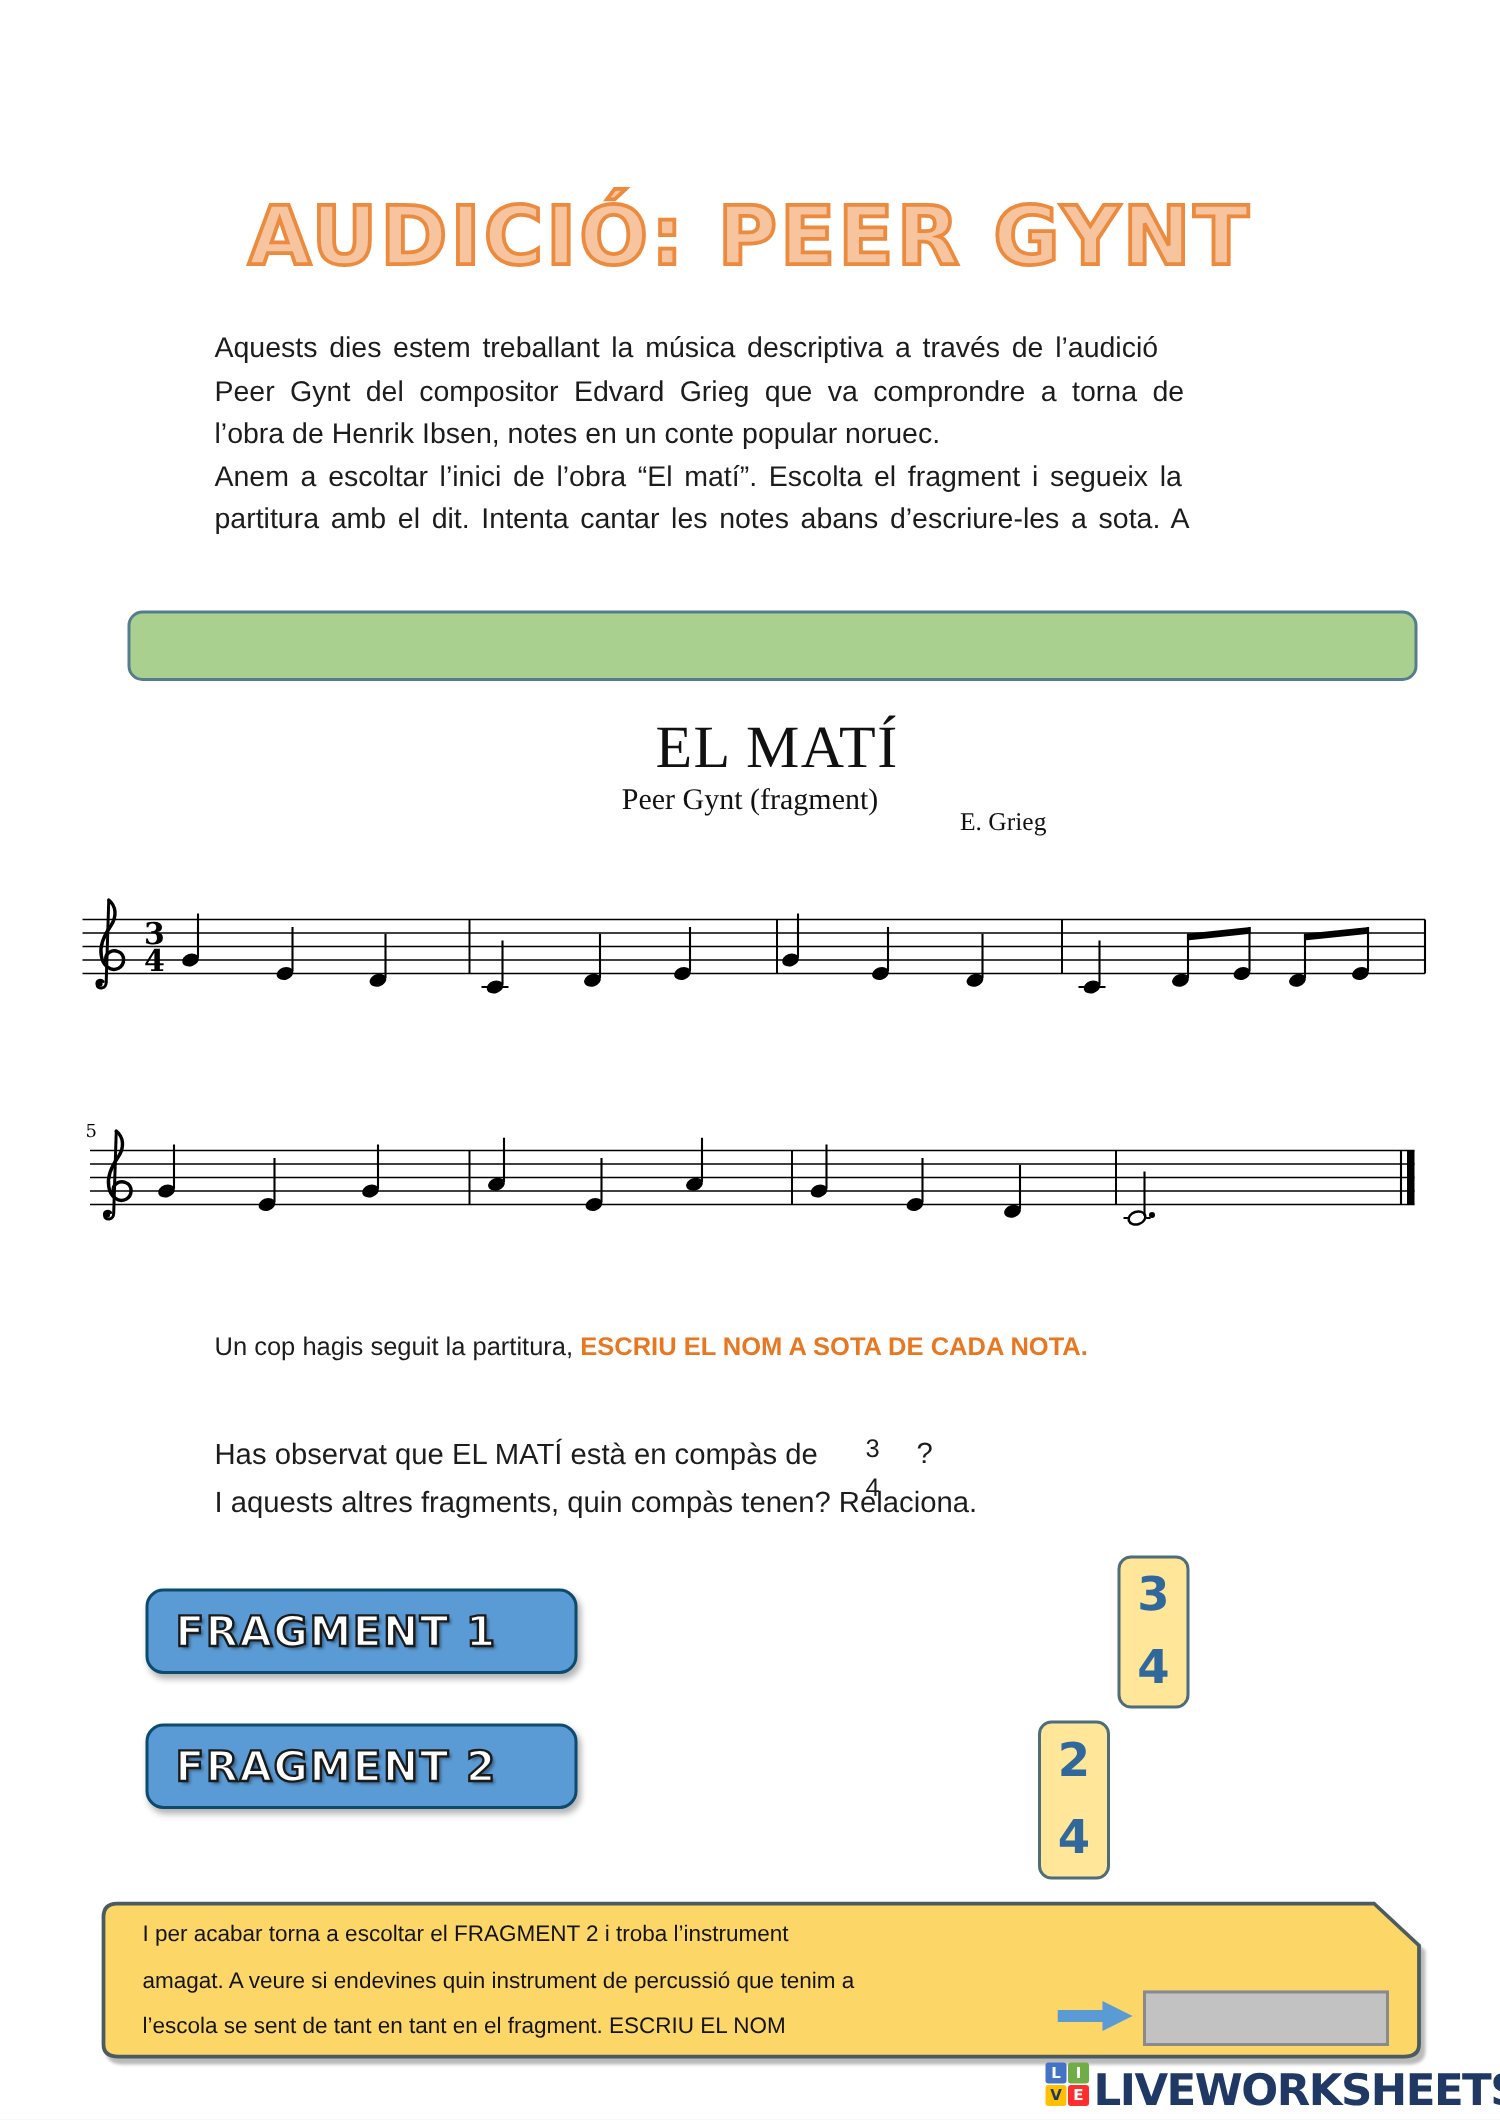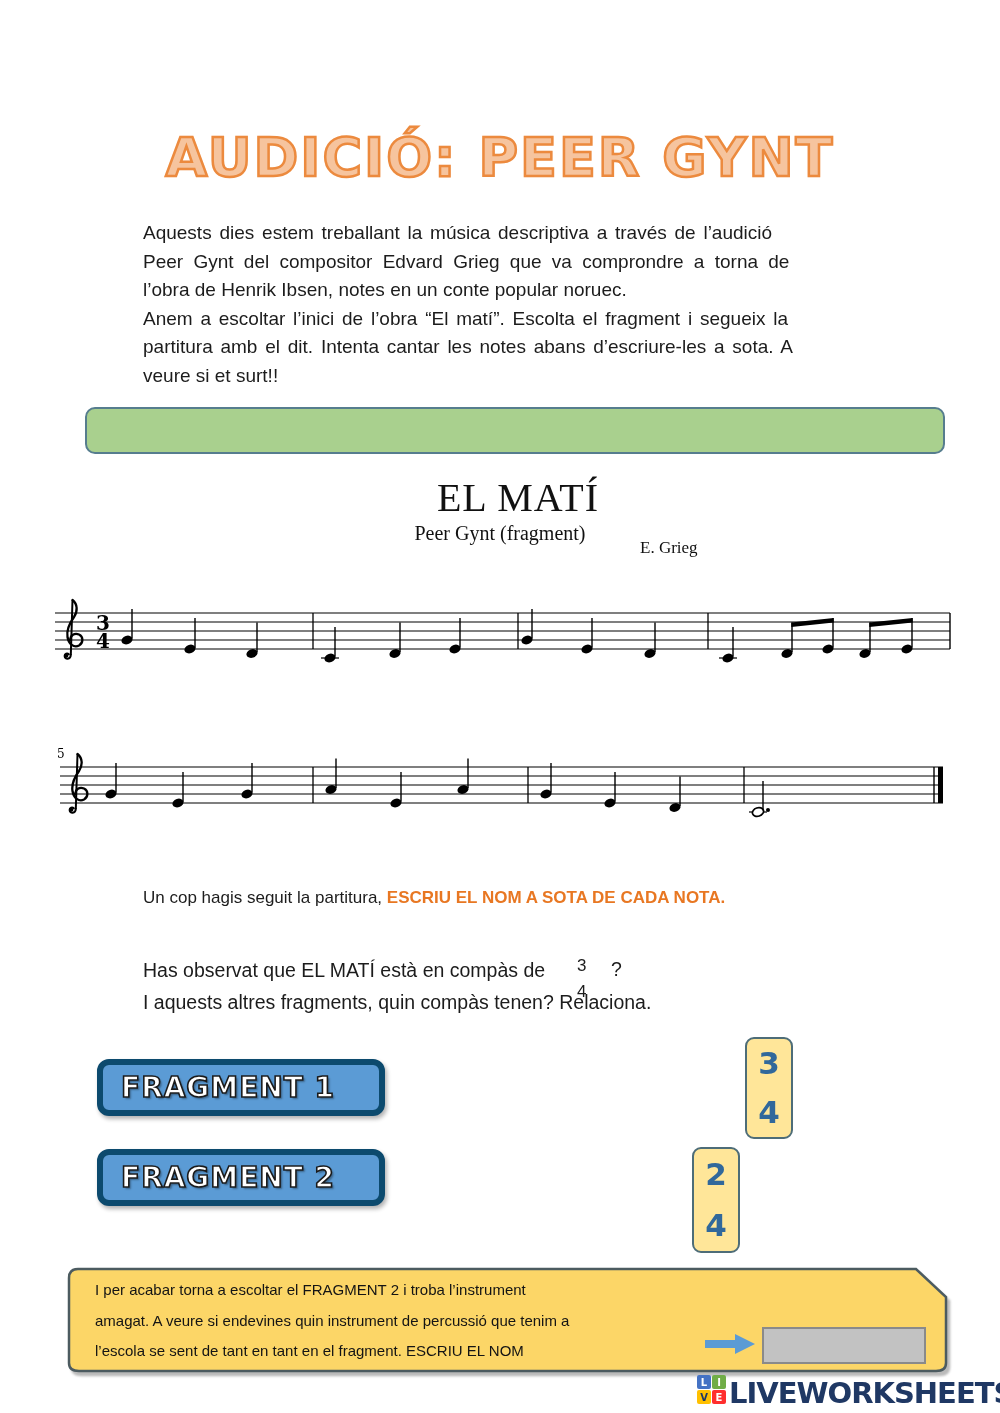"veure si et surt!!" div.abs { html: <div>veure si et surt!!</div> -> none }
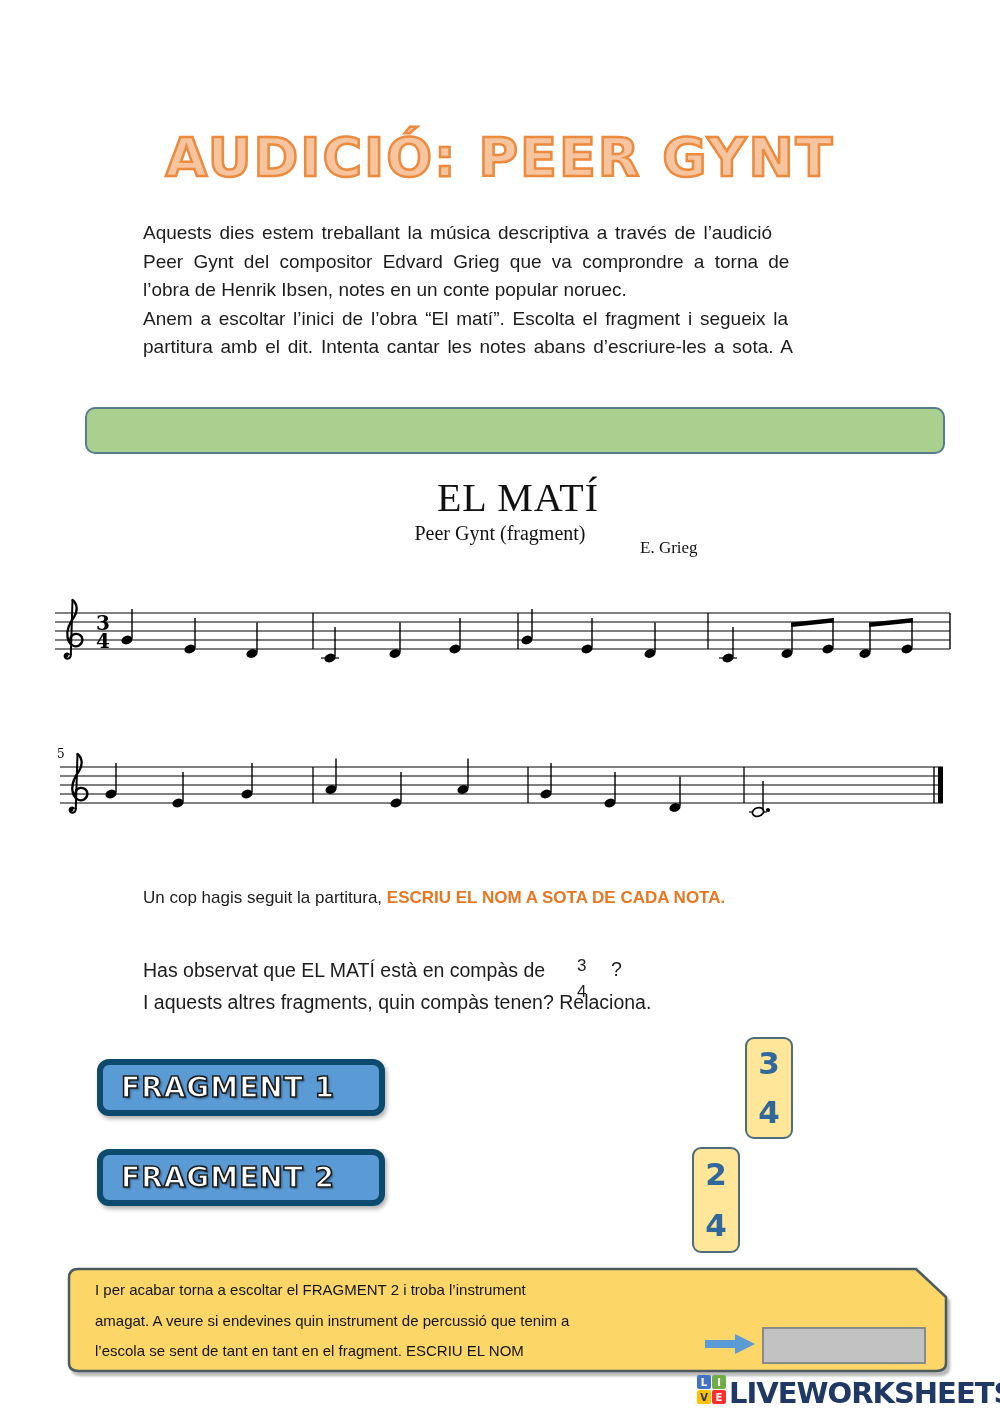"FRAGMENT 1" .frag-btn { border: 6px solid #0c4a6e -> 2px solid #0c4a6e }
